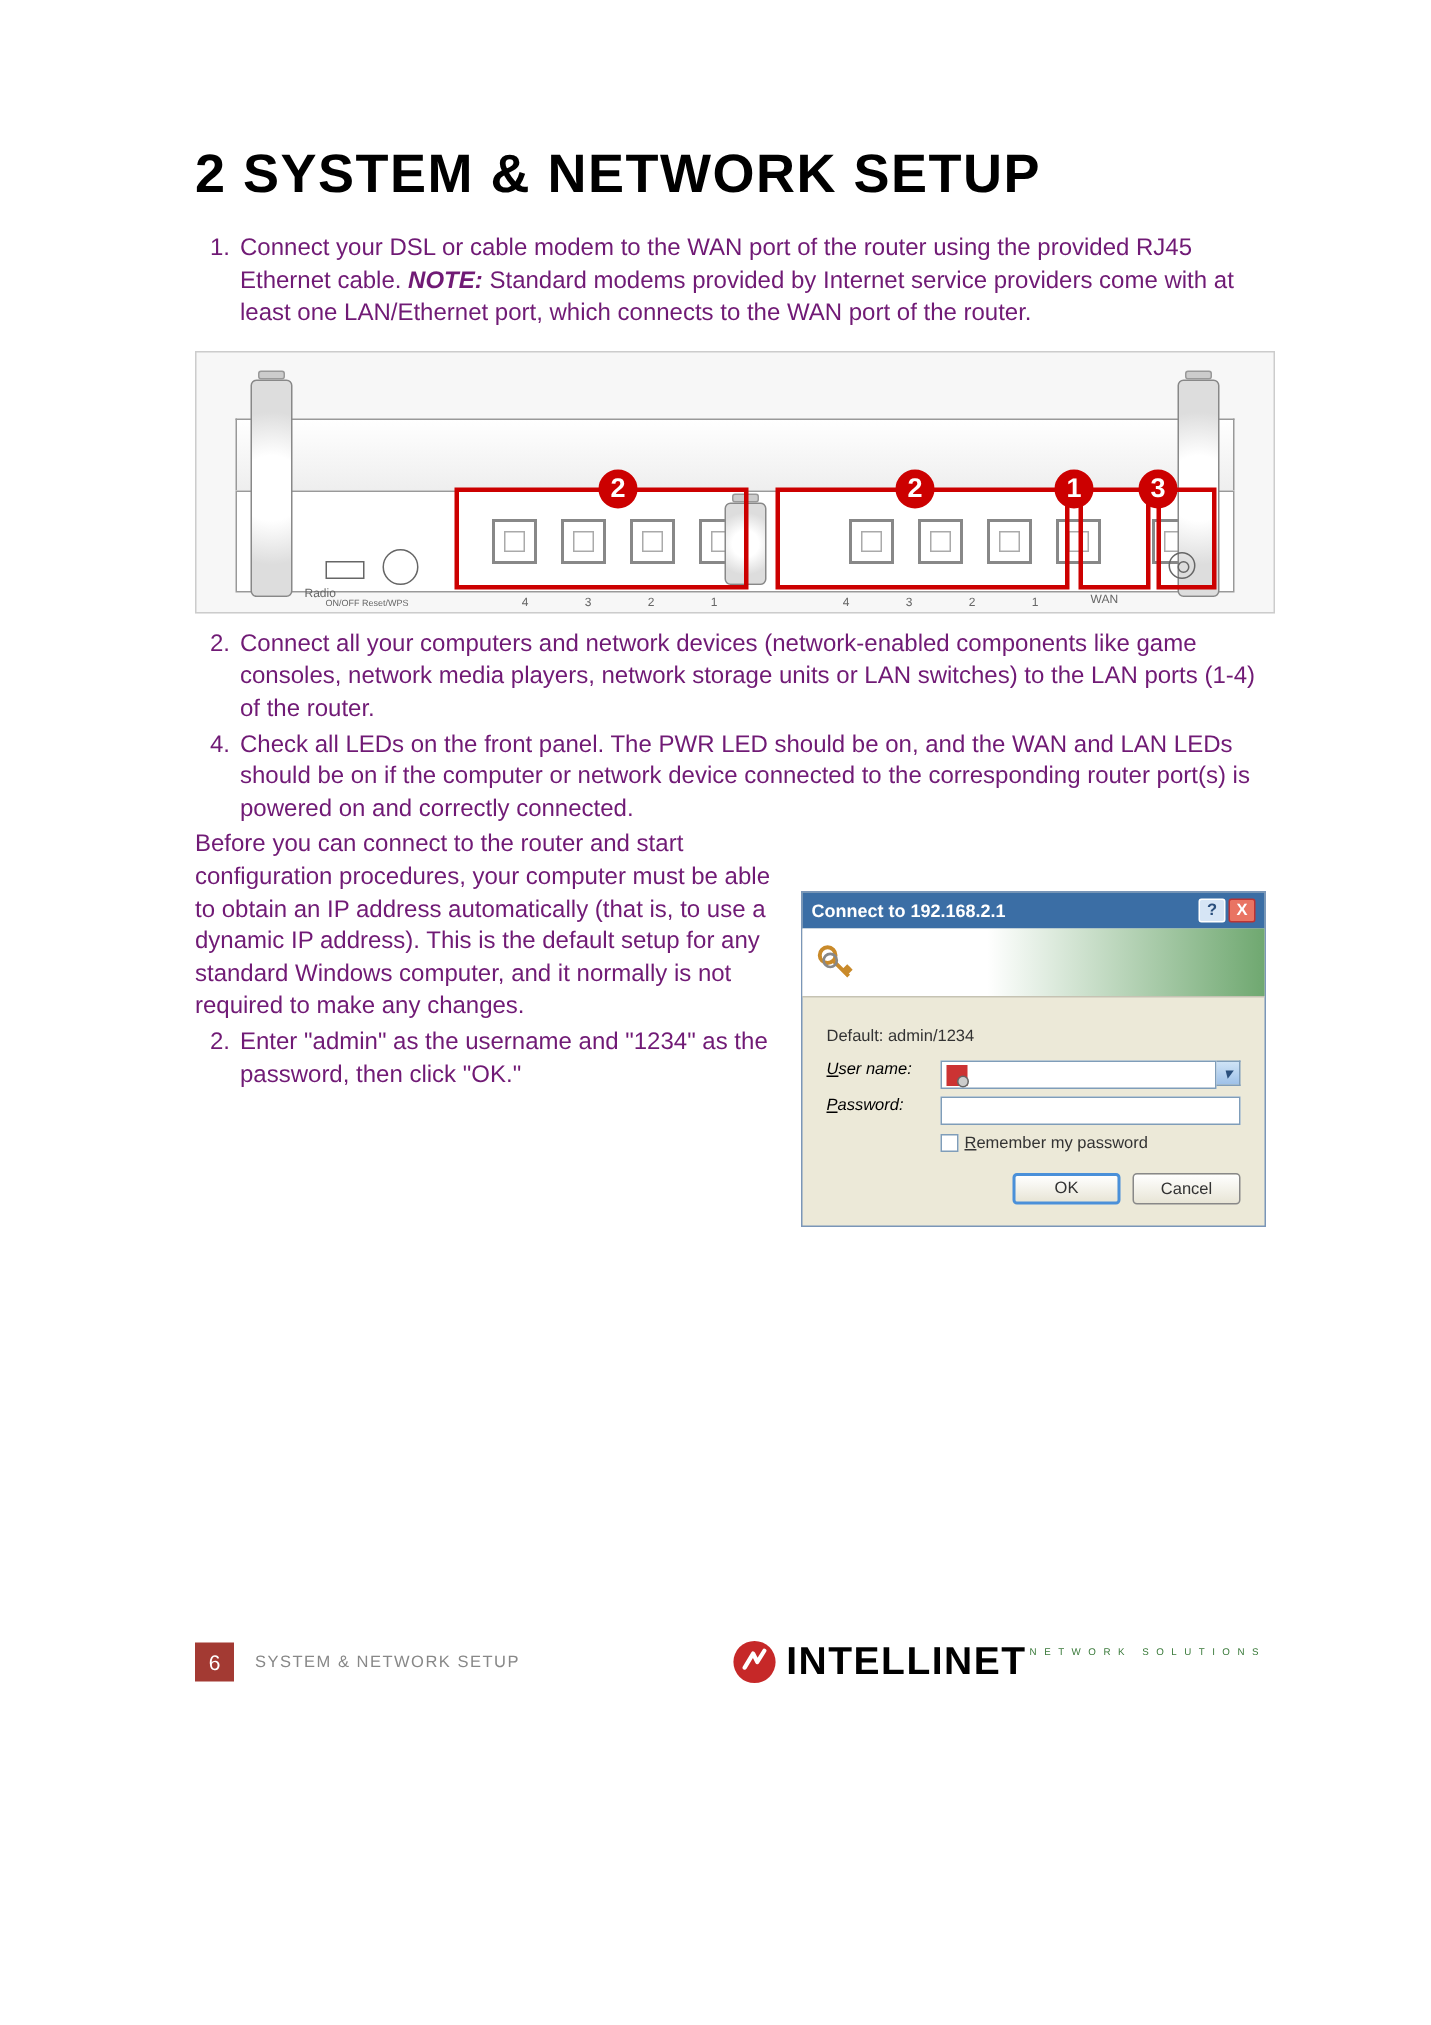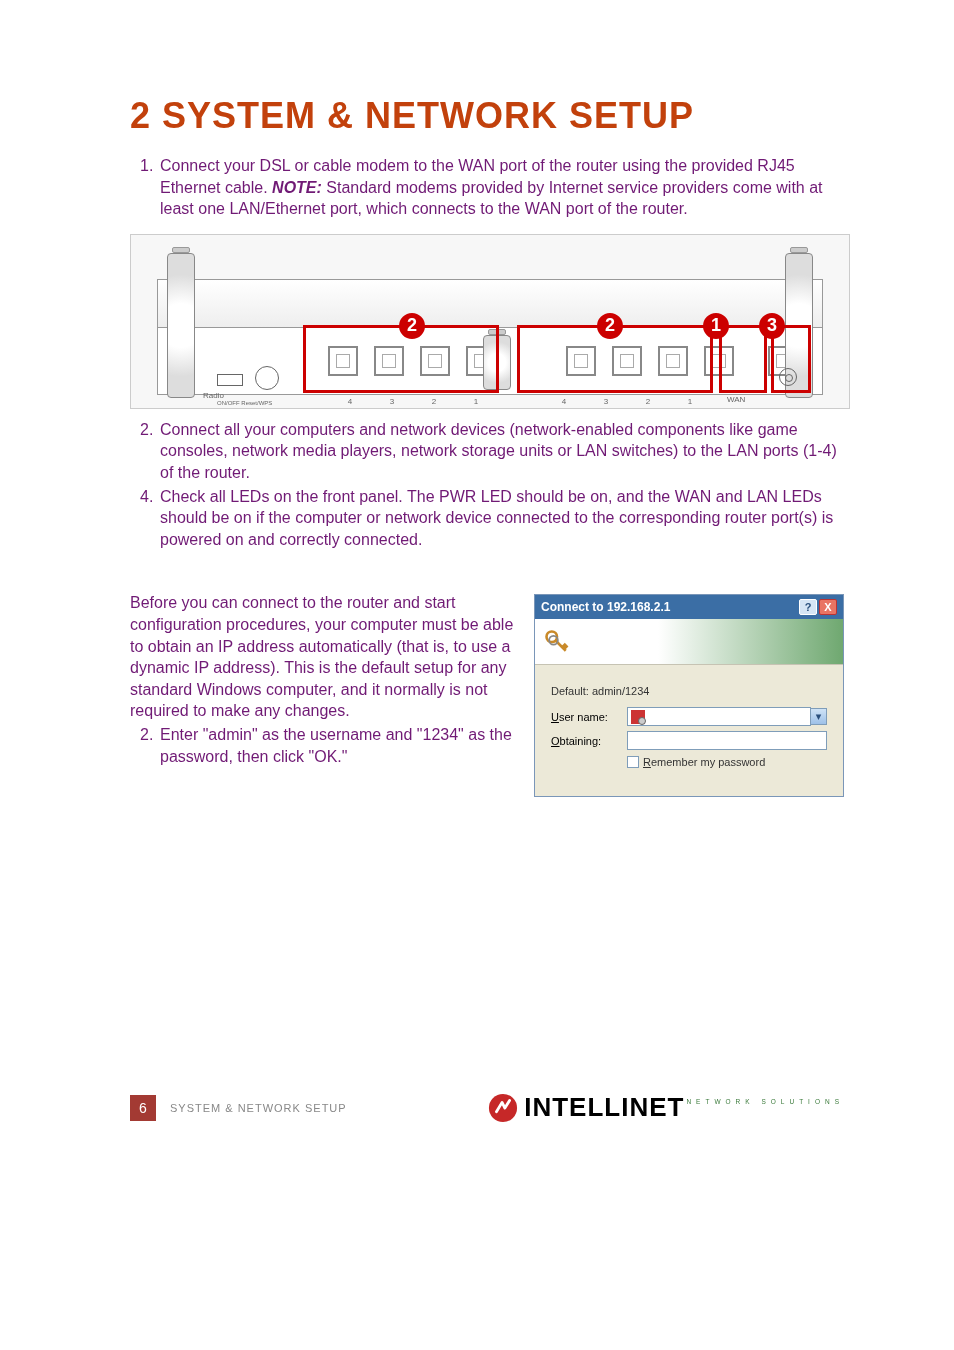"2 SYSTEM & NETWORK SETUP" h1 { color: #c2410c -> #000000 }
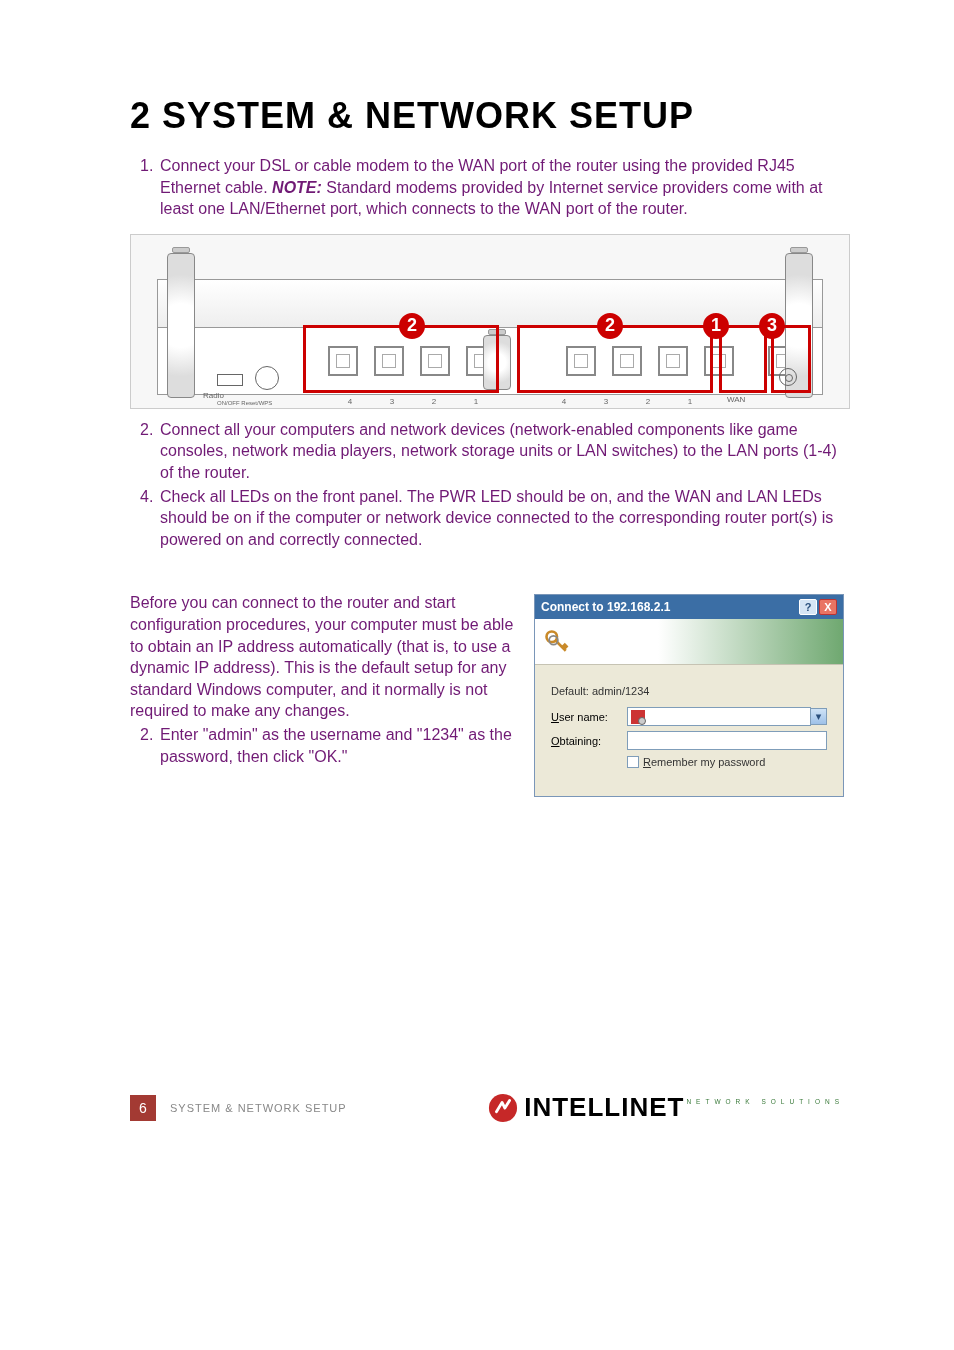"Before you can connect to" .intro-p { margin-top: 40px -> none }
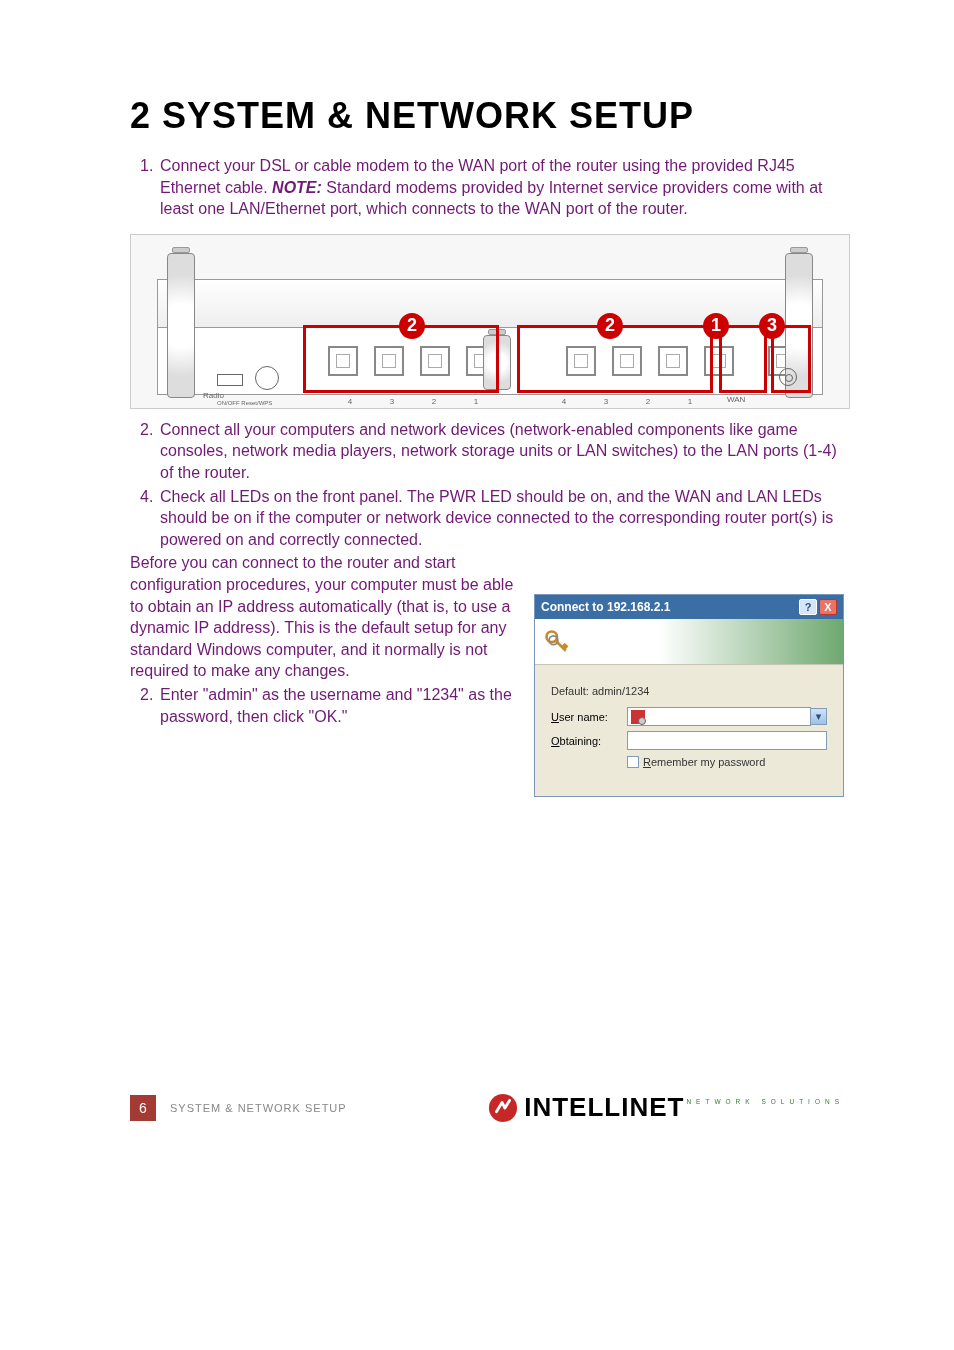"User name:" .dlg-row { align-items: center -> flex-start; font-style: none -> italic }
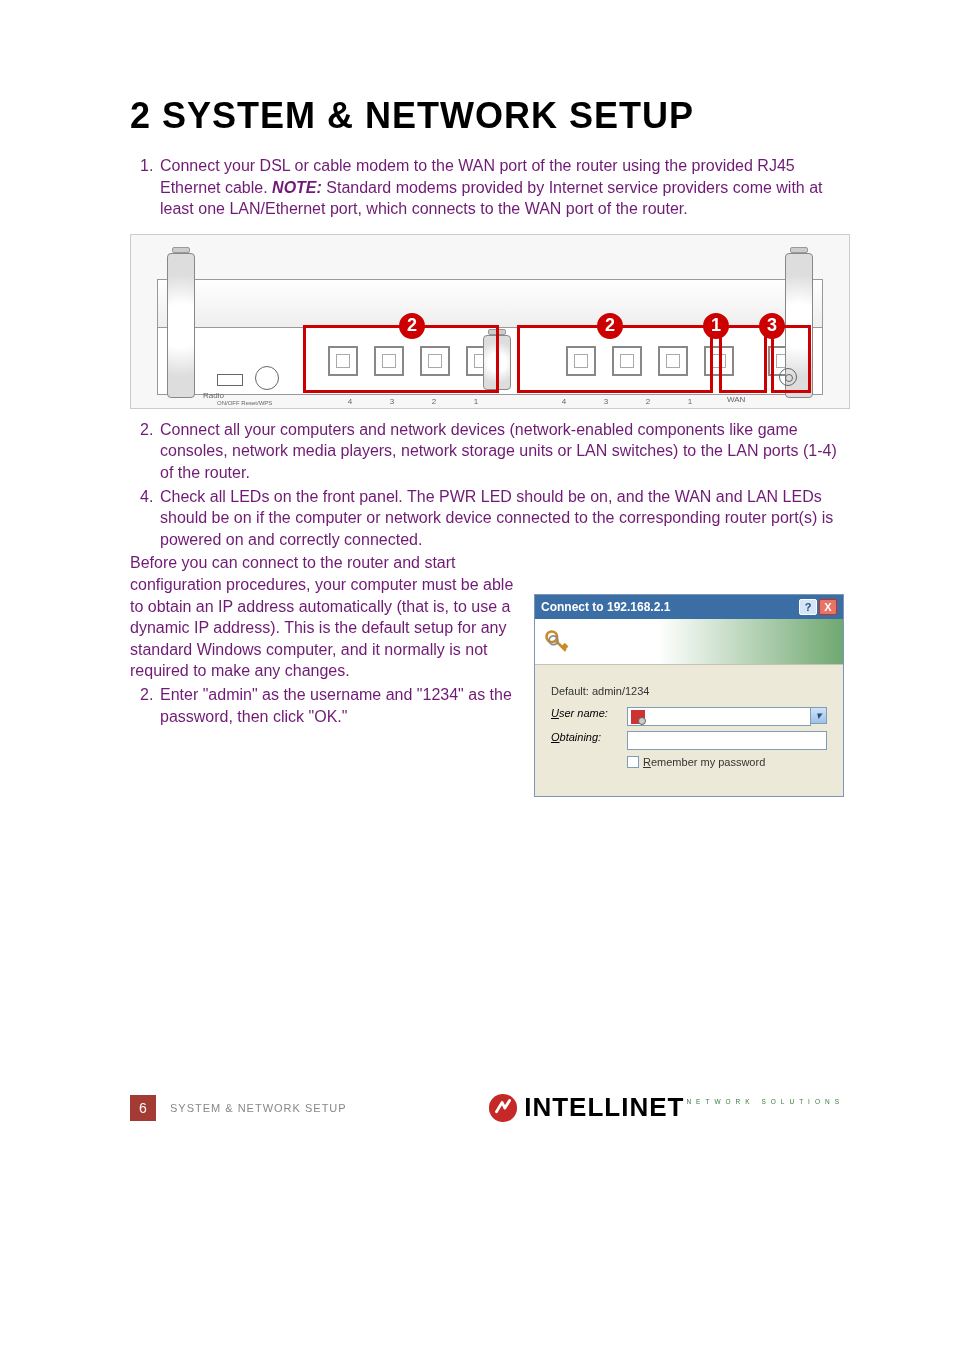"Obtaining:" span.dlg-label { text: Obtaining -> Password }
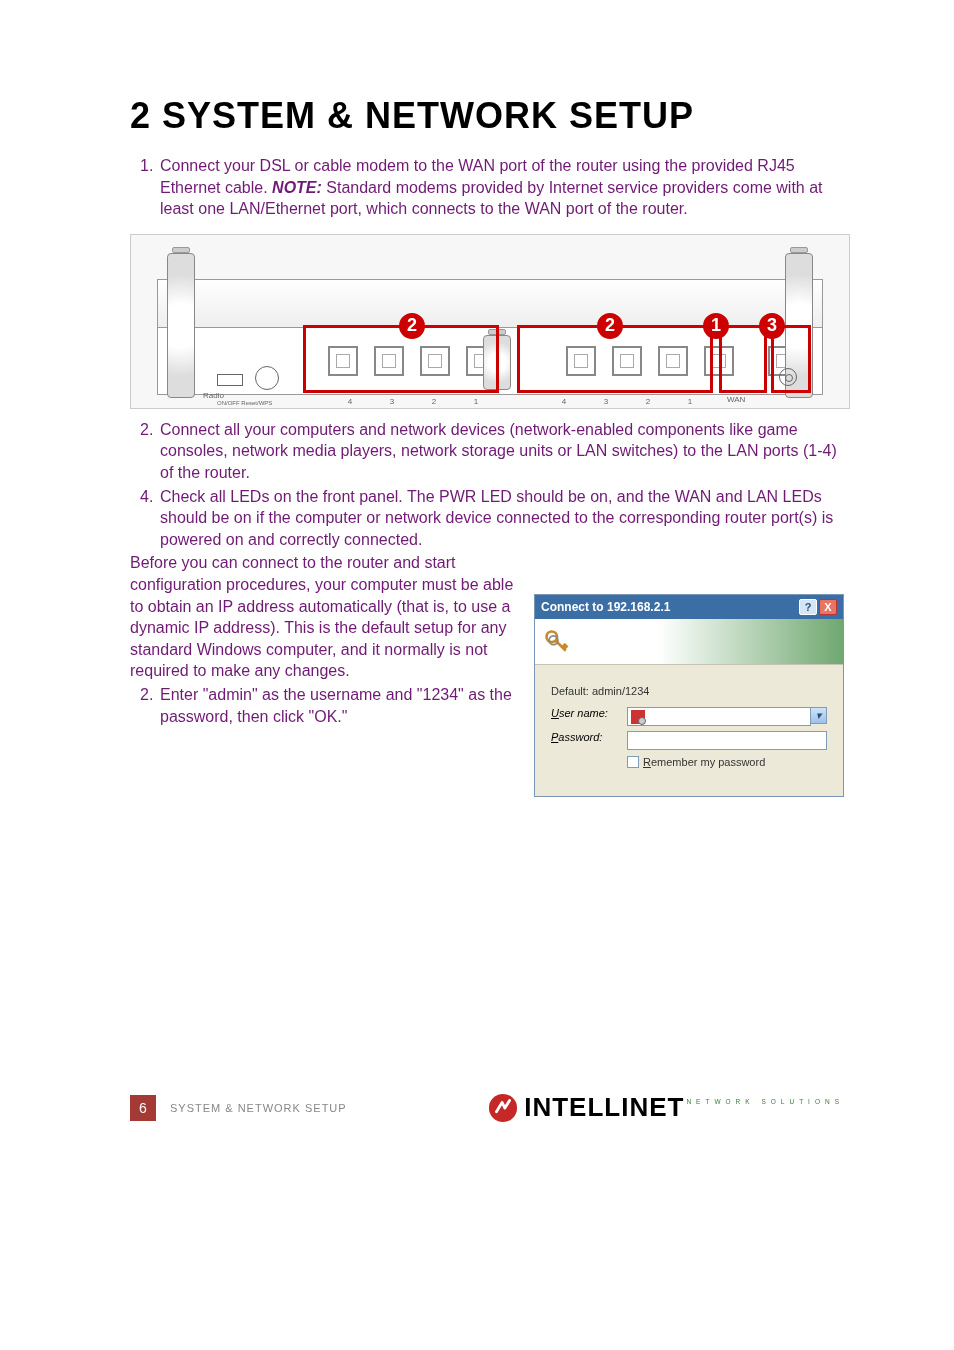"OK" div.dlg-buttons { html: none -> <div> <span>OK</span> <span>Cancel</span> </div> }
